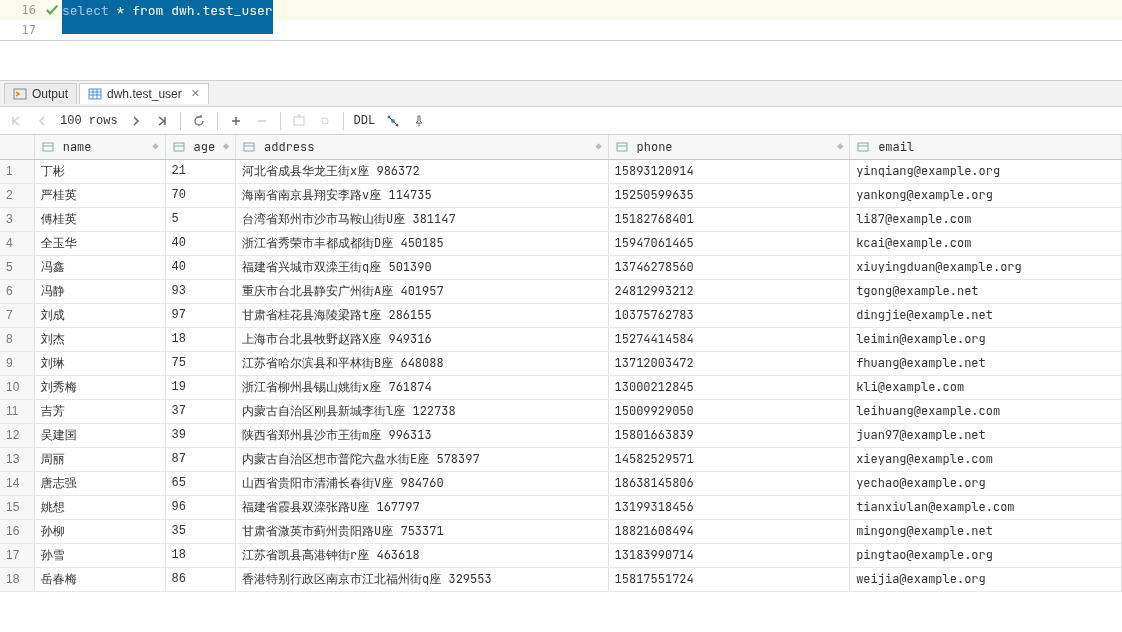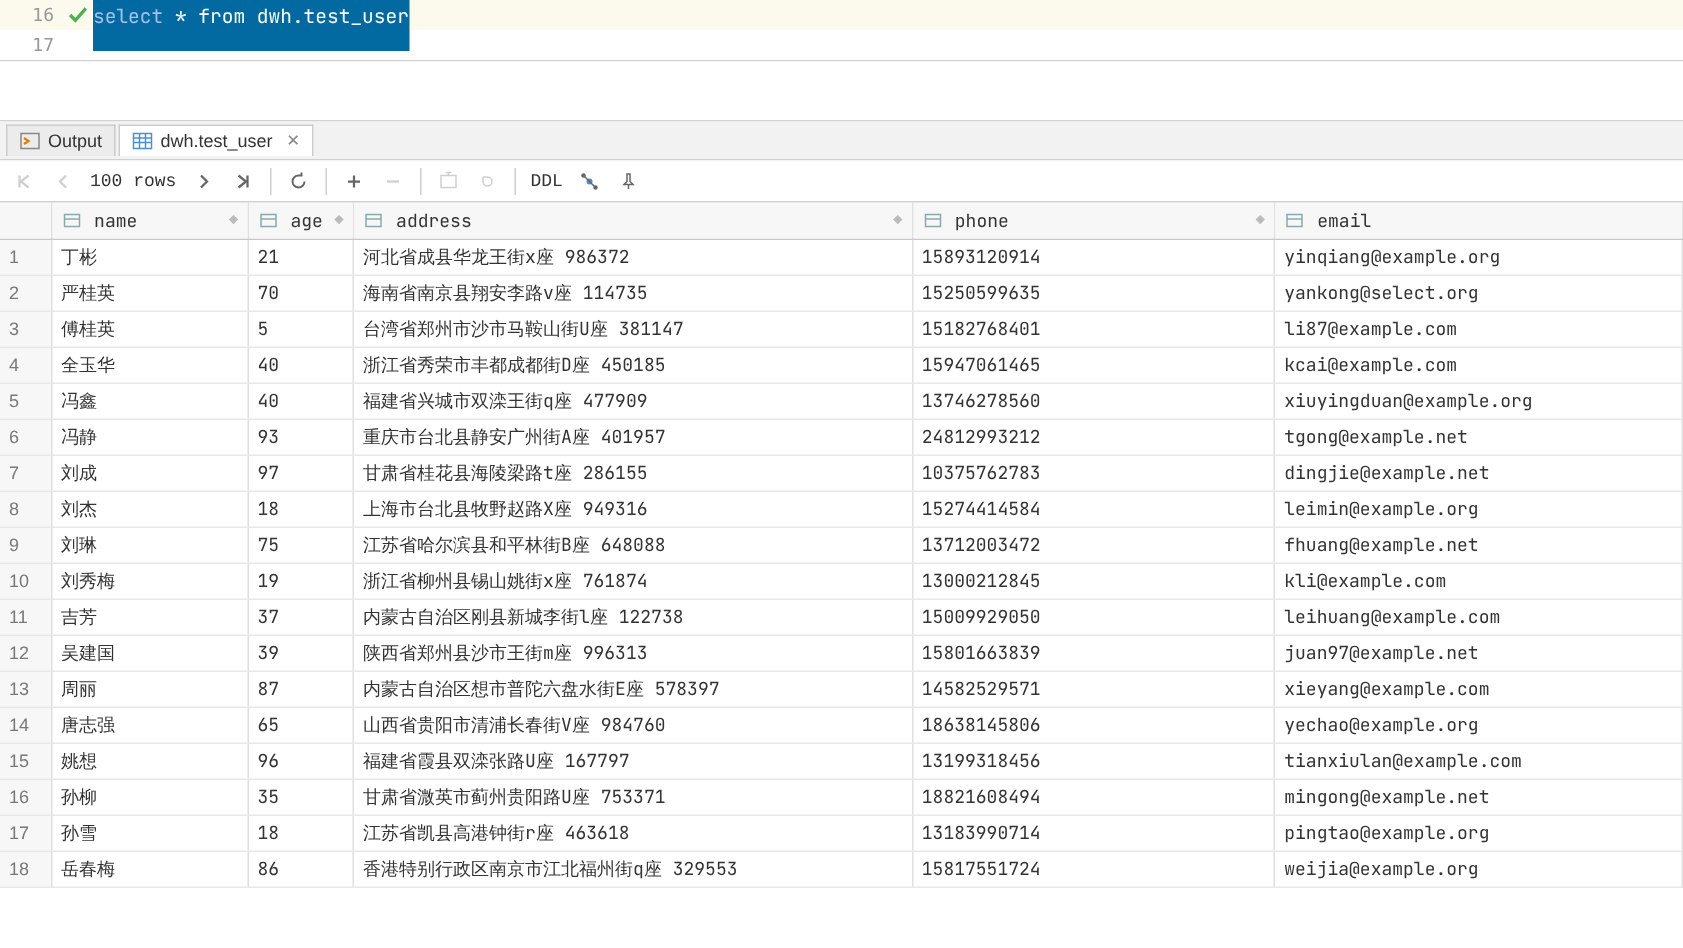"21" td.num { font-family: none -> Liberation Mono, monospace }
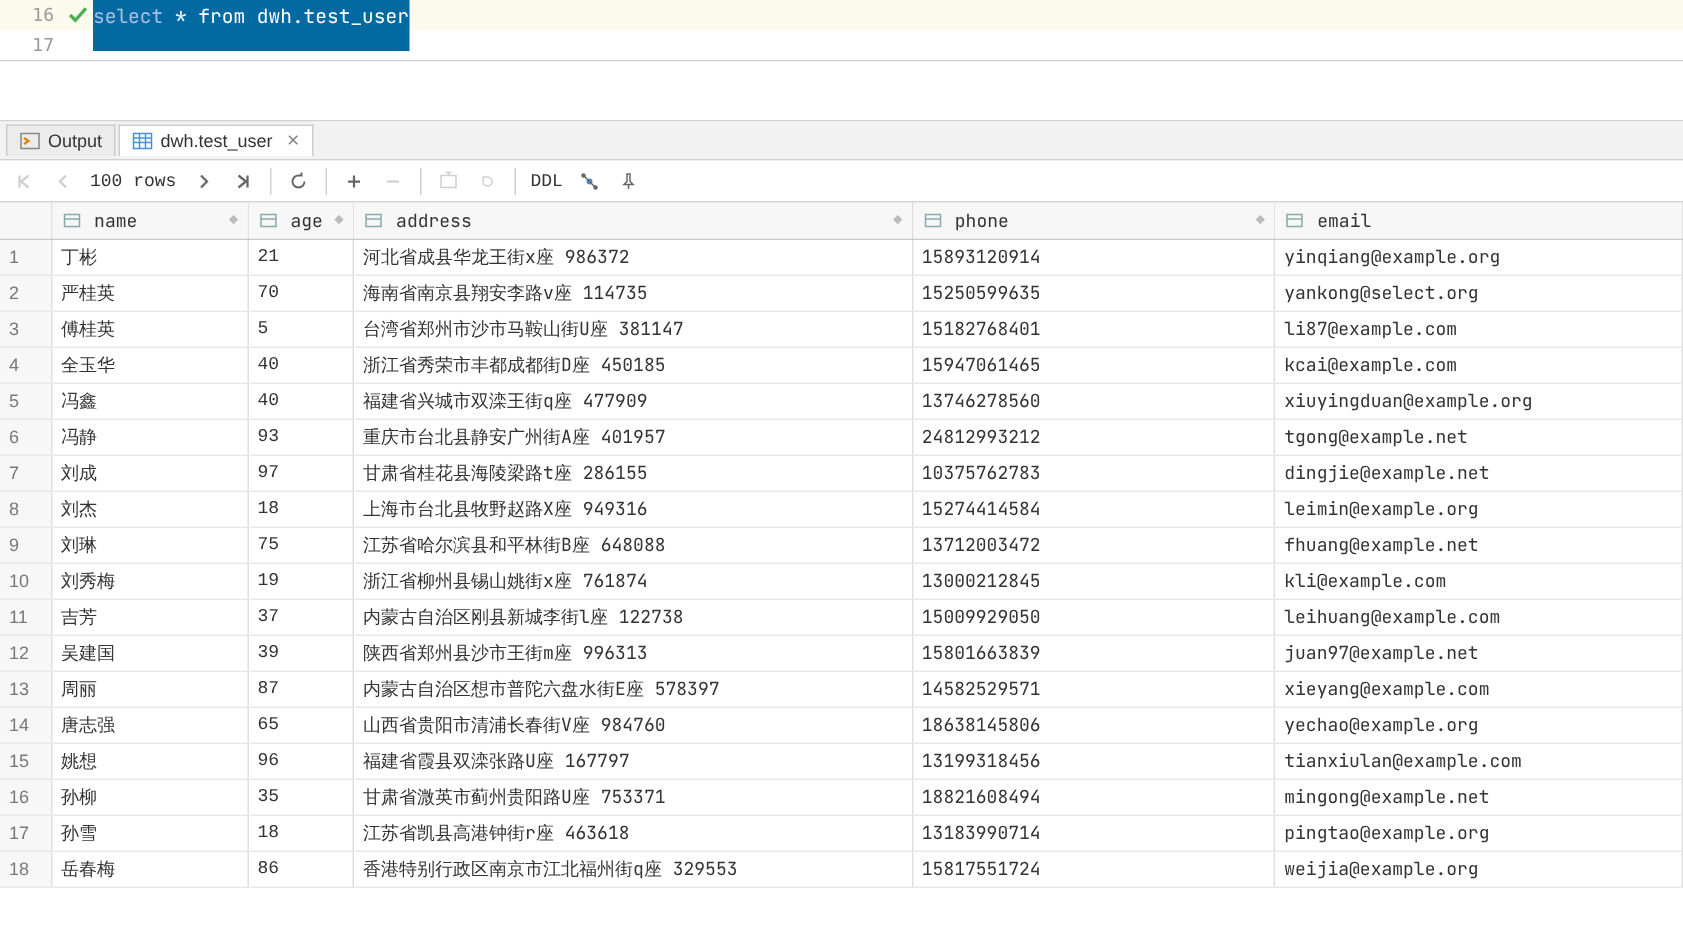"yankong@select.org" td.mono { text: yankong@select.org -> yankong@example.org }
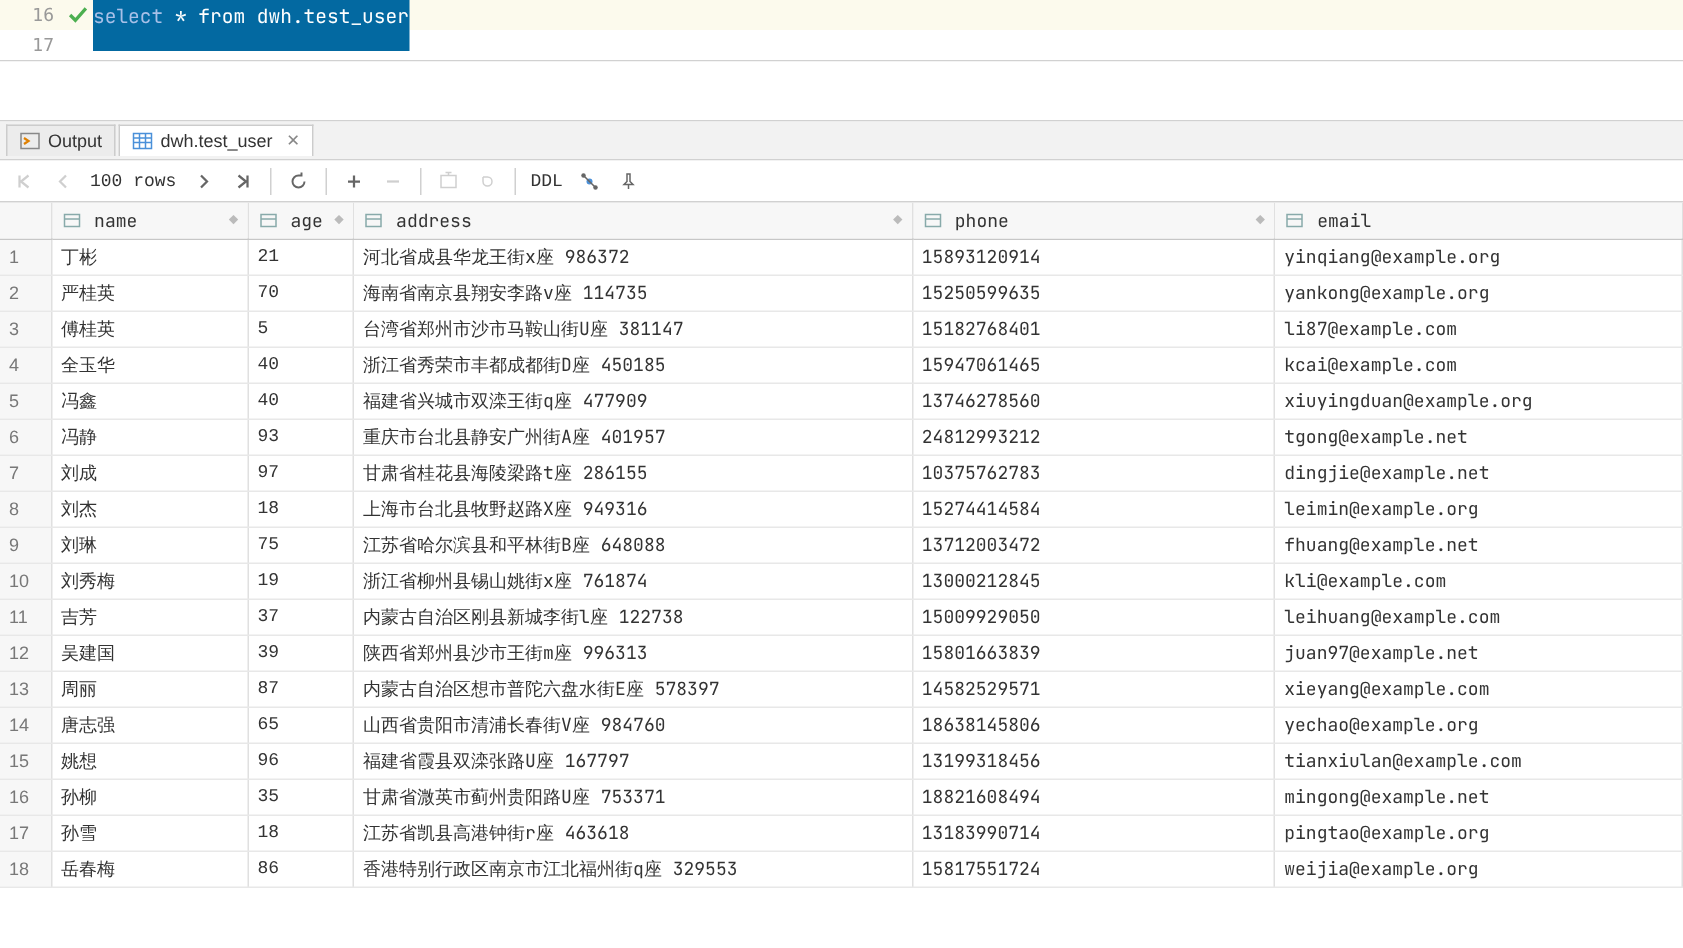"福建省兴城市双滦王街q座 477909" td.mono { text: 477909 -> 501390 }
